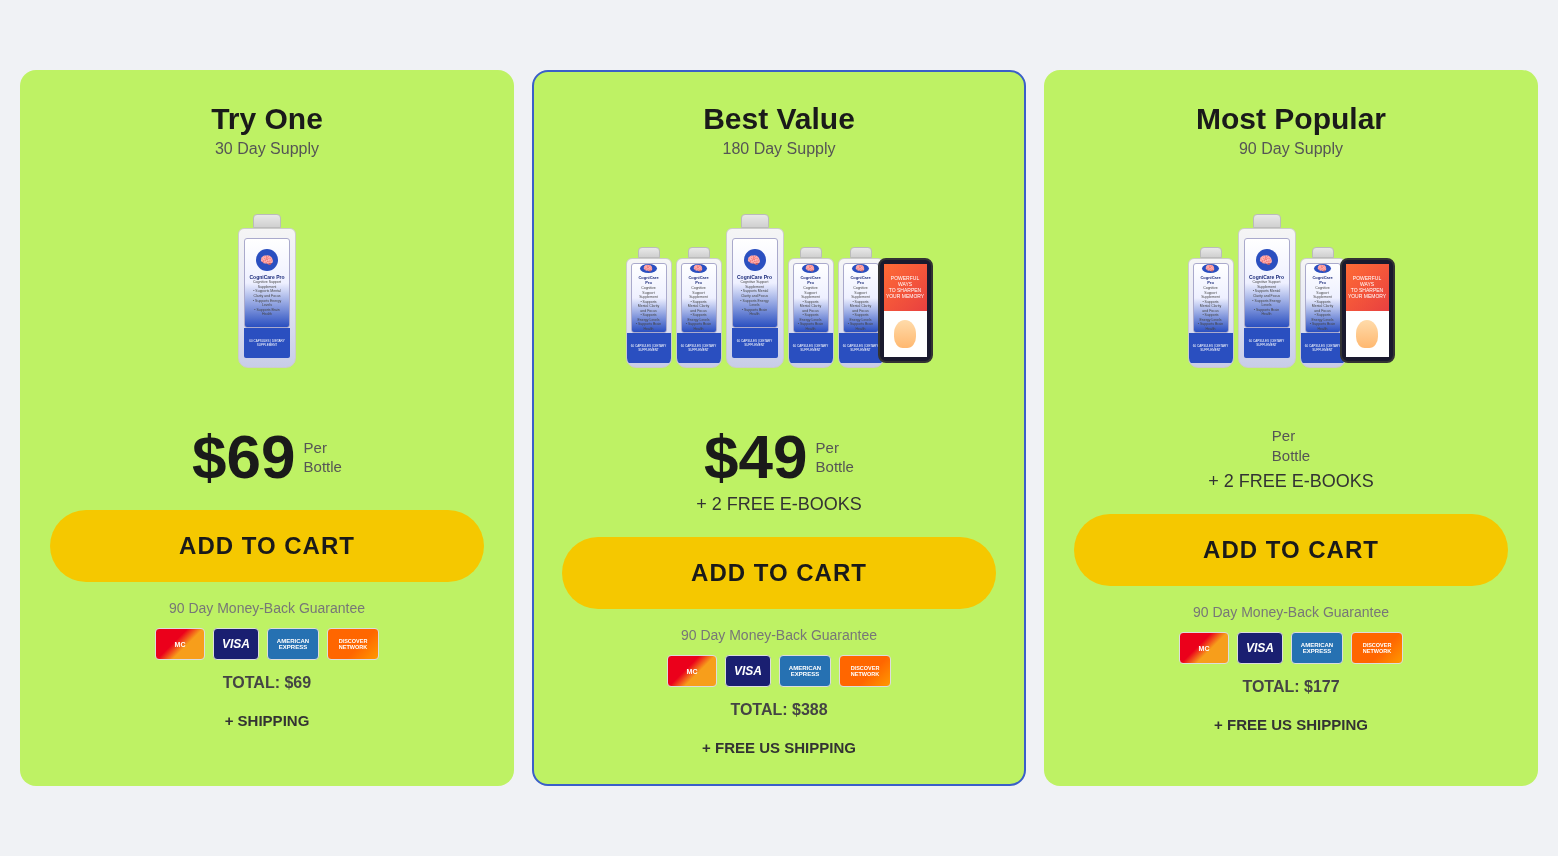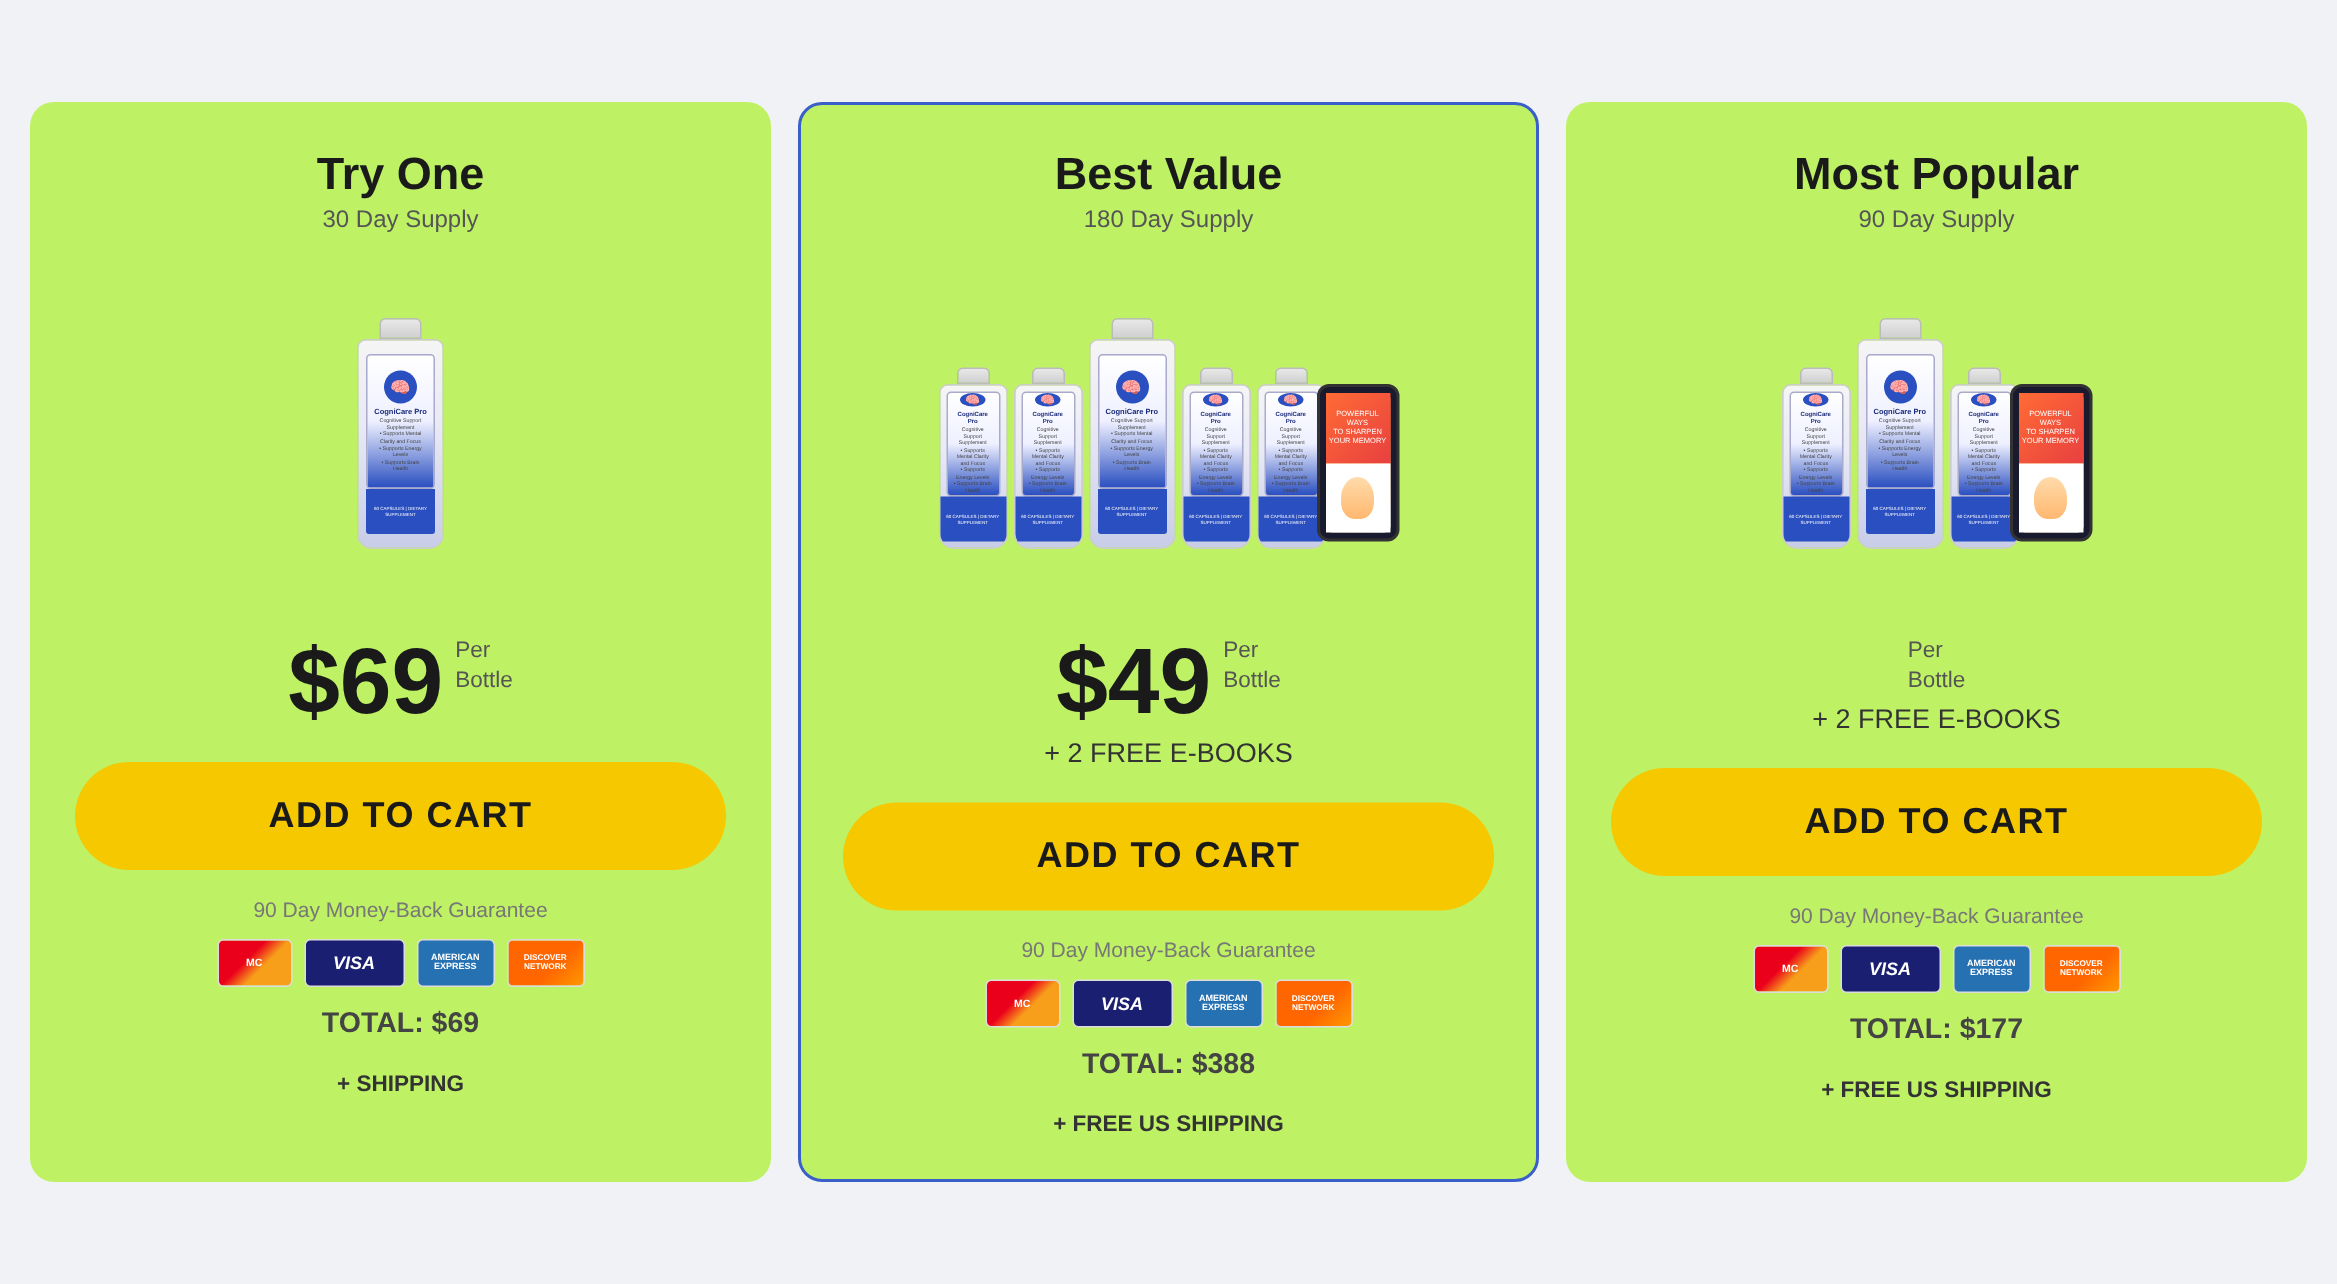"$69" .price-row { align-items: flex-start -> center }
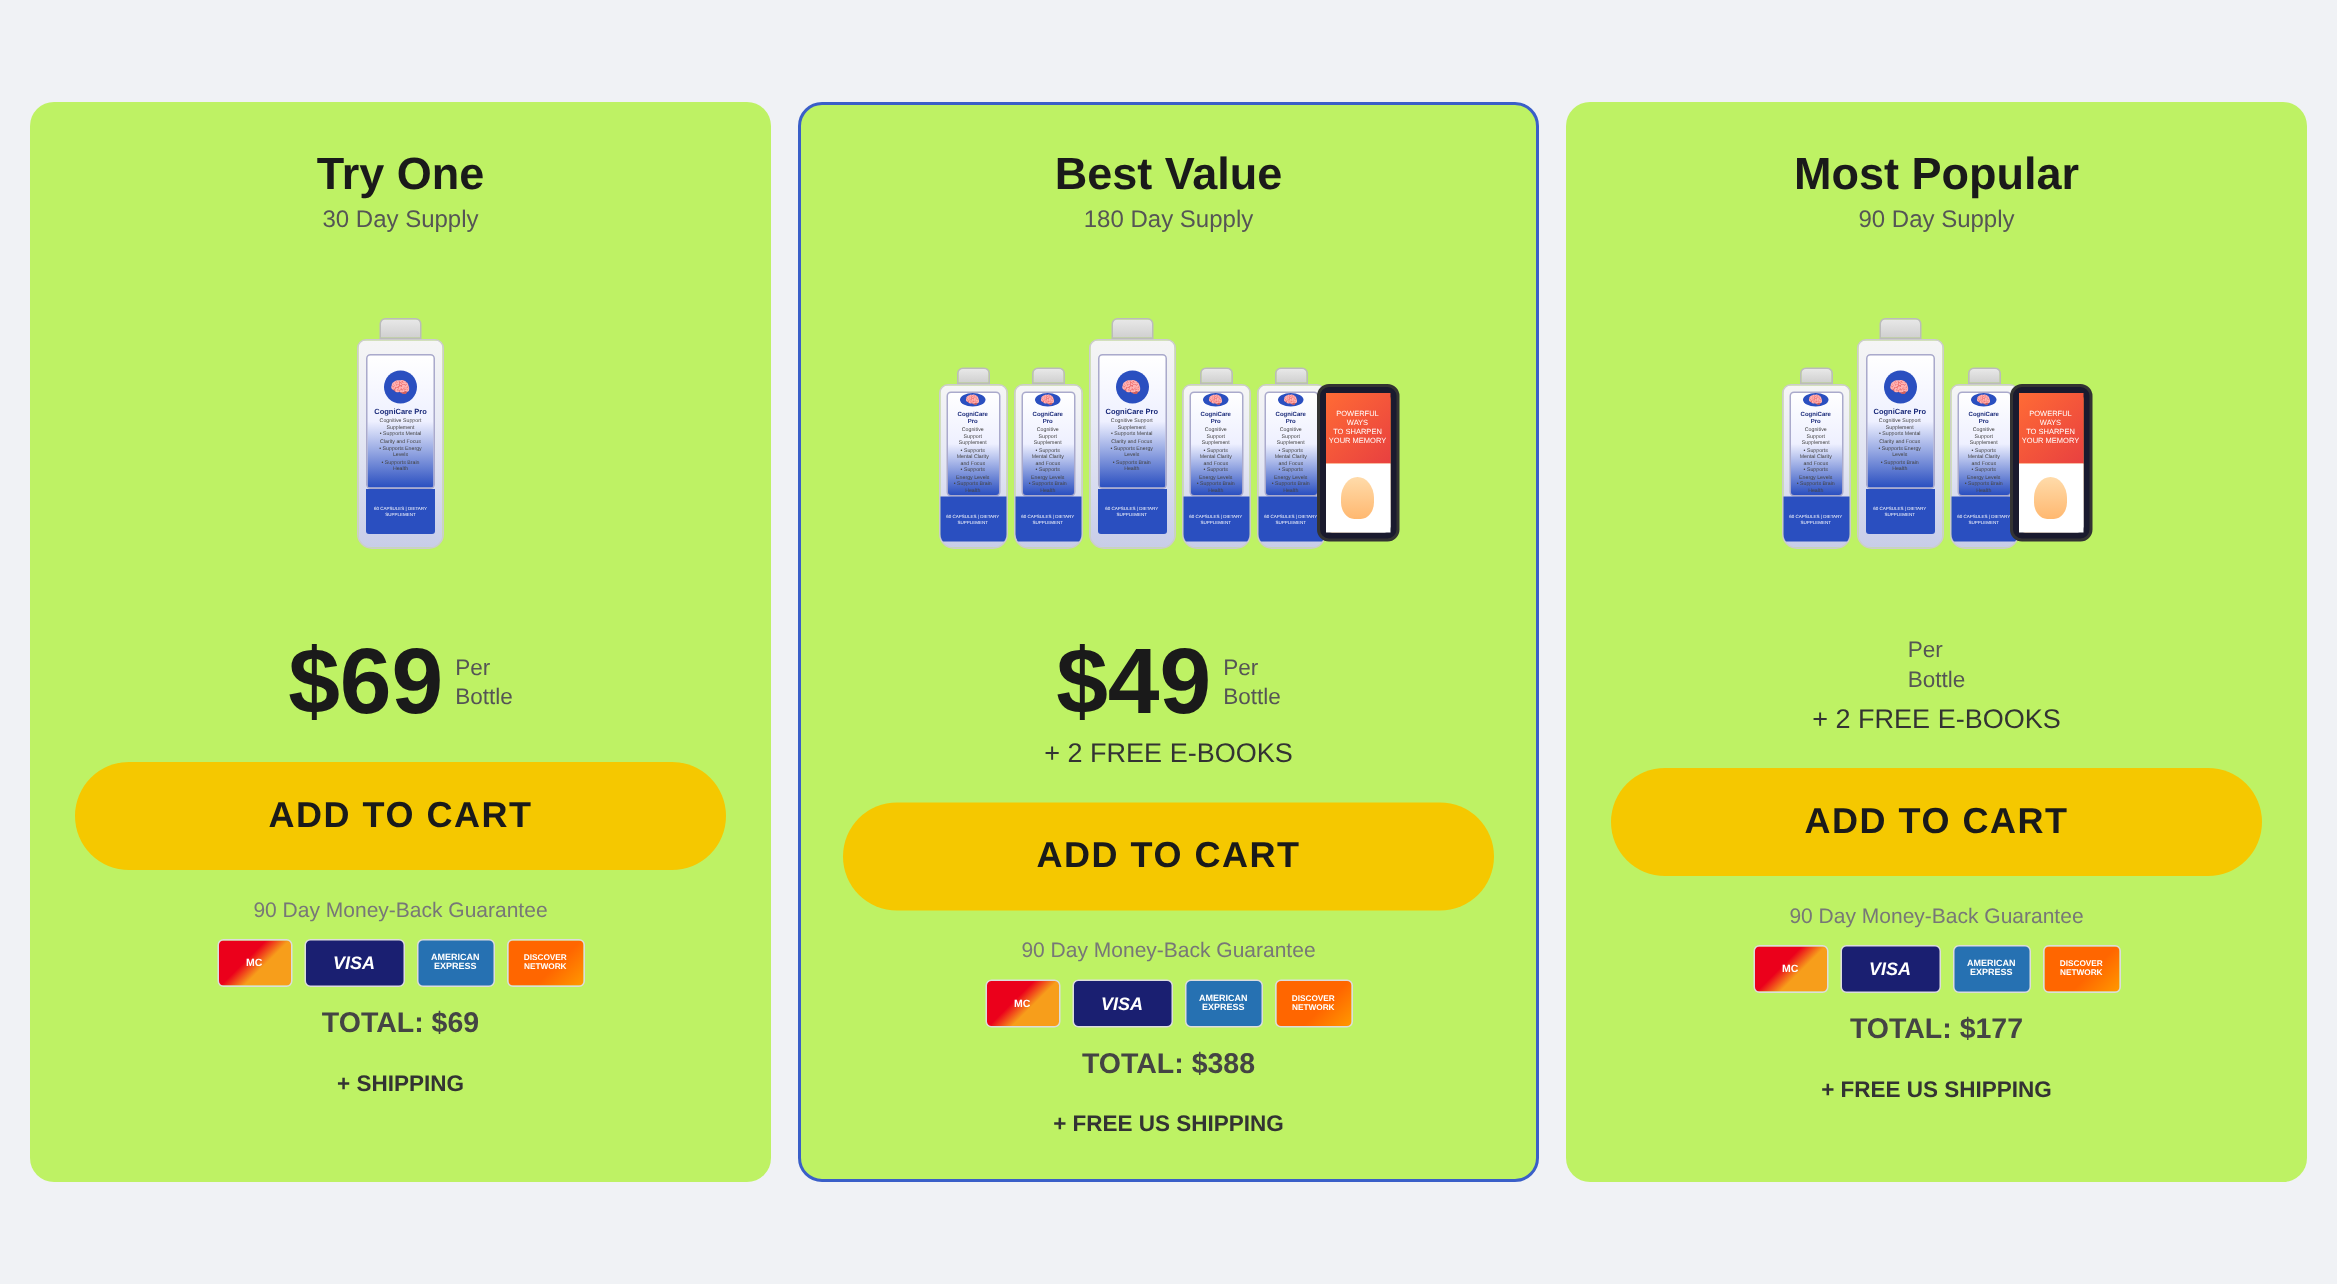"VISA" .pay-visa { width: 67px -> 46px }
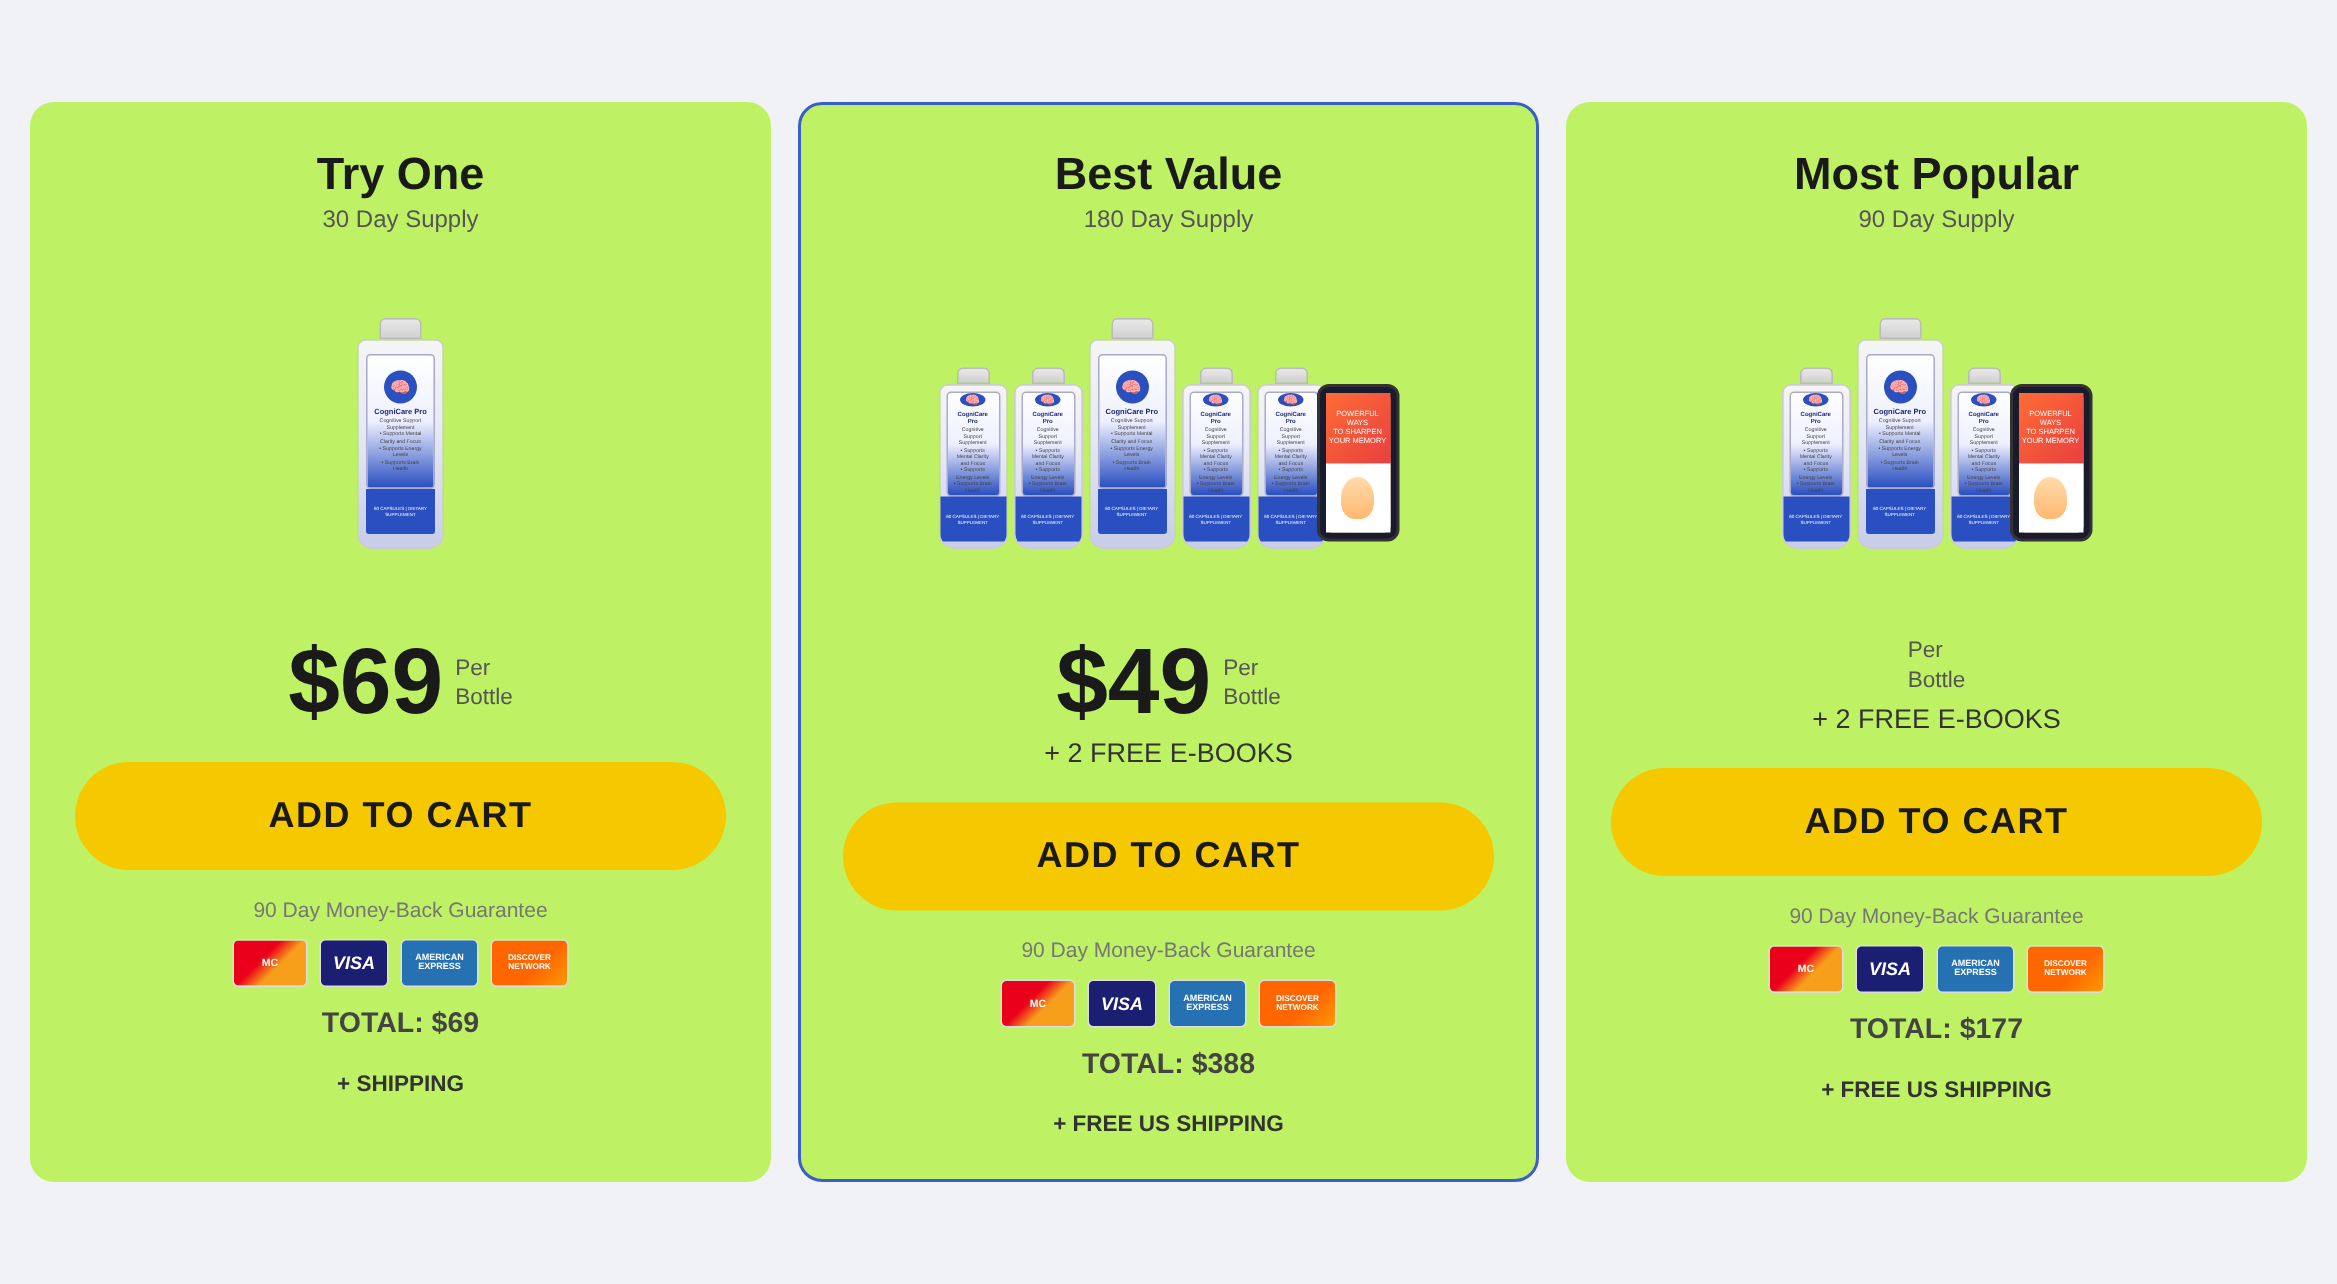"TOTAL: $69" .total-text { font-size: 19px -> 16px }
